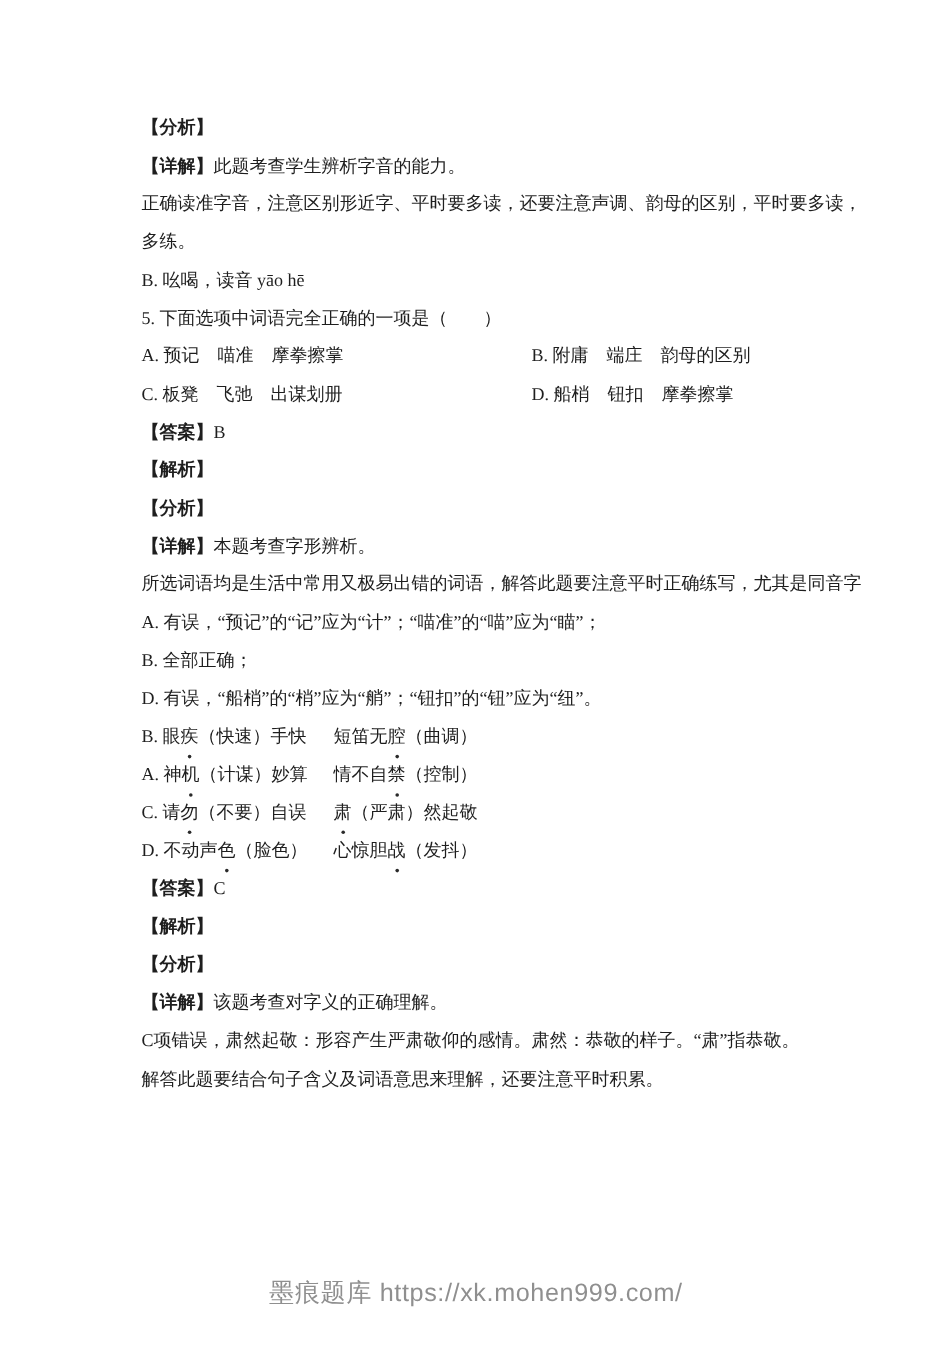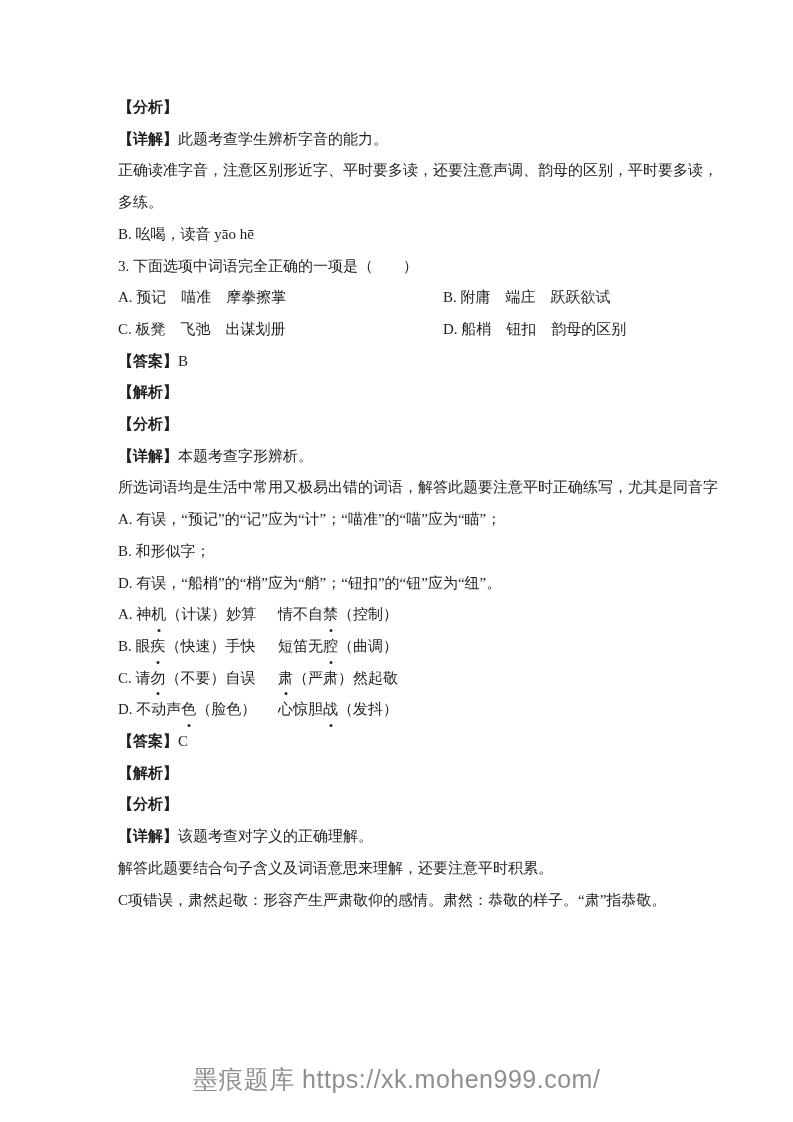"3. 下面选项中词语完全正确的一项是（ ）" p.line { text: 3 -> 5 }
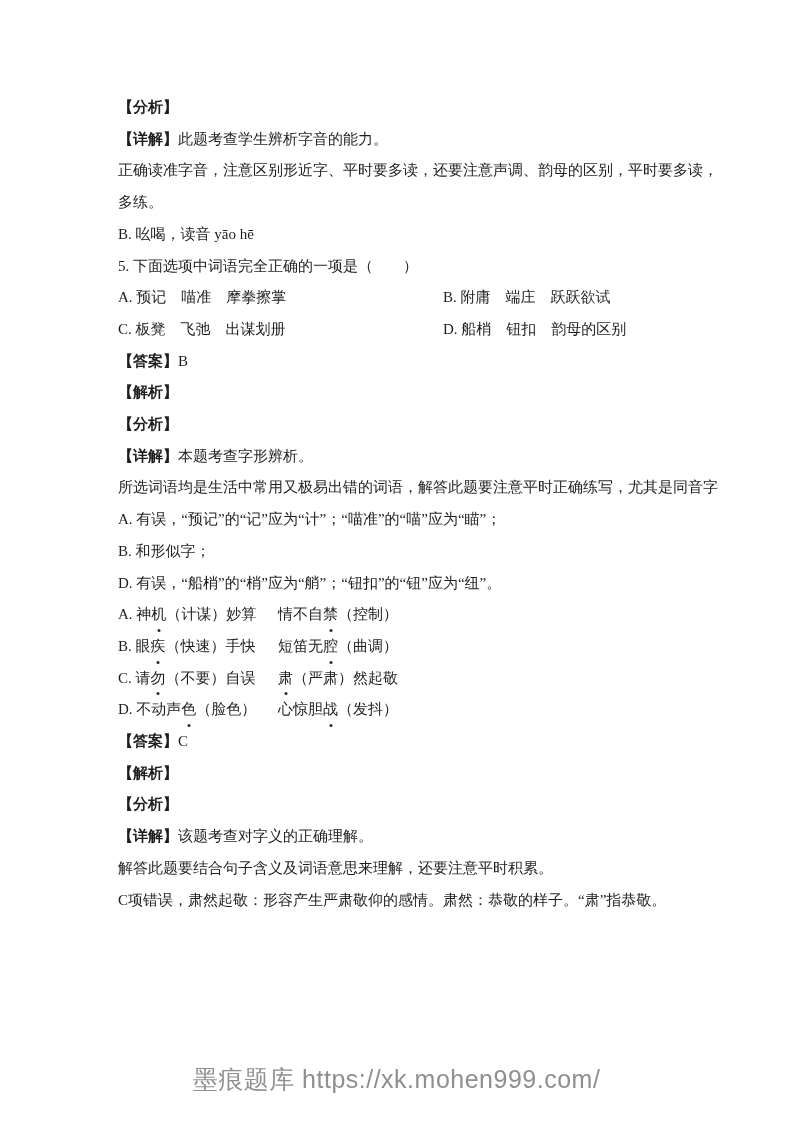"B. 附庸 端庄 跃跃欲试" span { text: 跃跃欲试 -> 韵母的区别 }
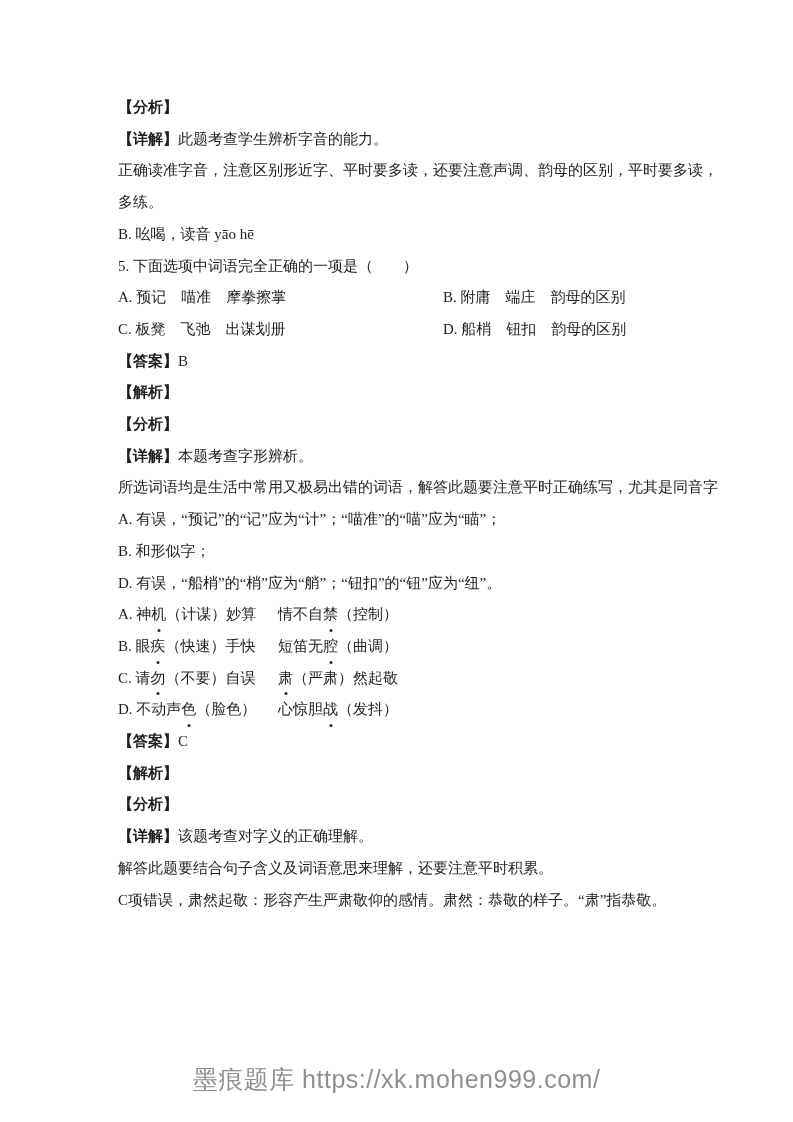"D. 船梢 钮扣 韵母的区别" span { text: 韵母的区别 -> 摩拳擦掌 }
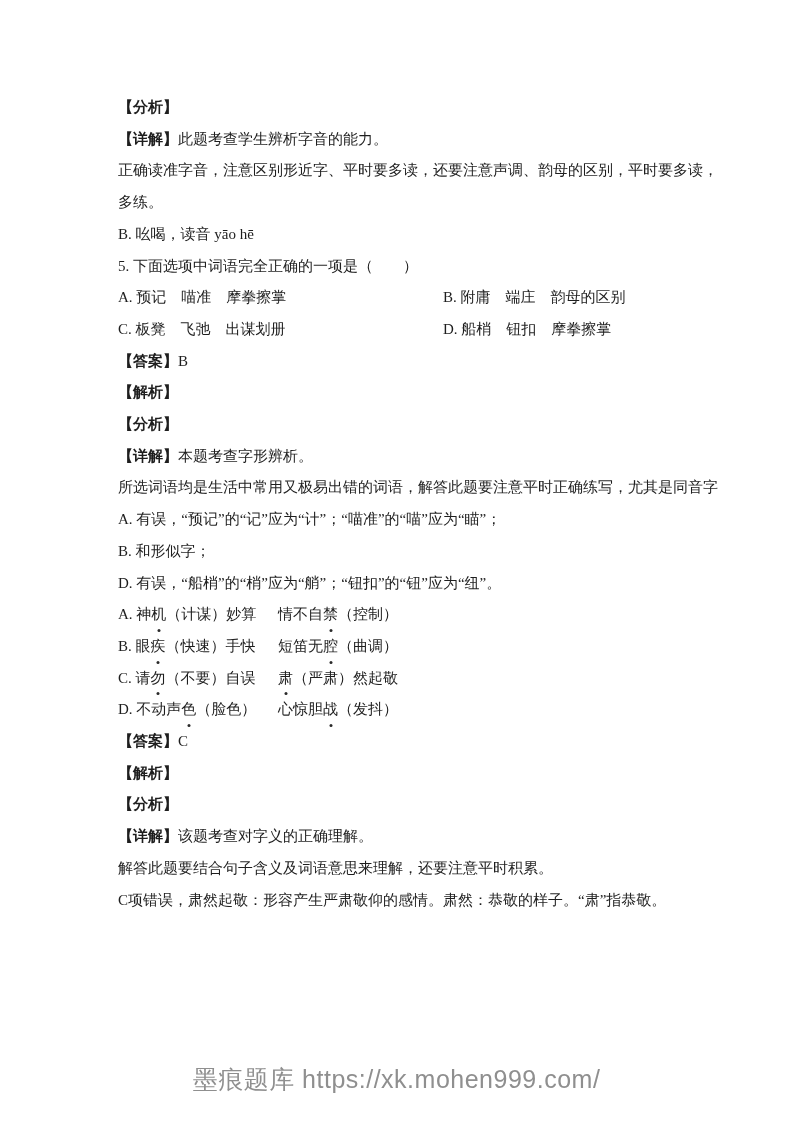"B. 和形似字；" p.line { text: 和形似字 -> 全部正确 }
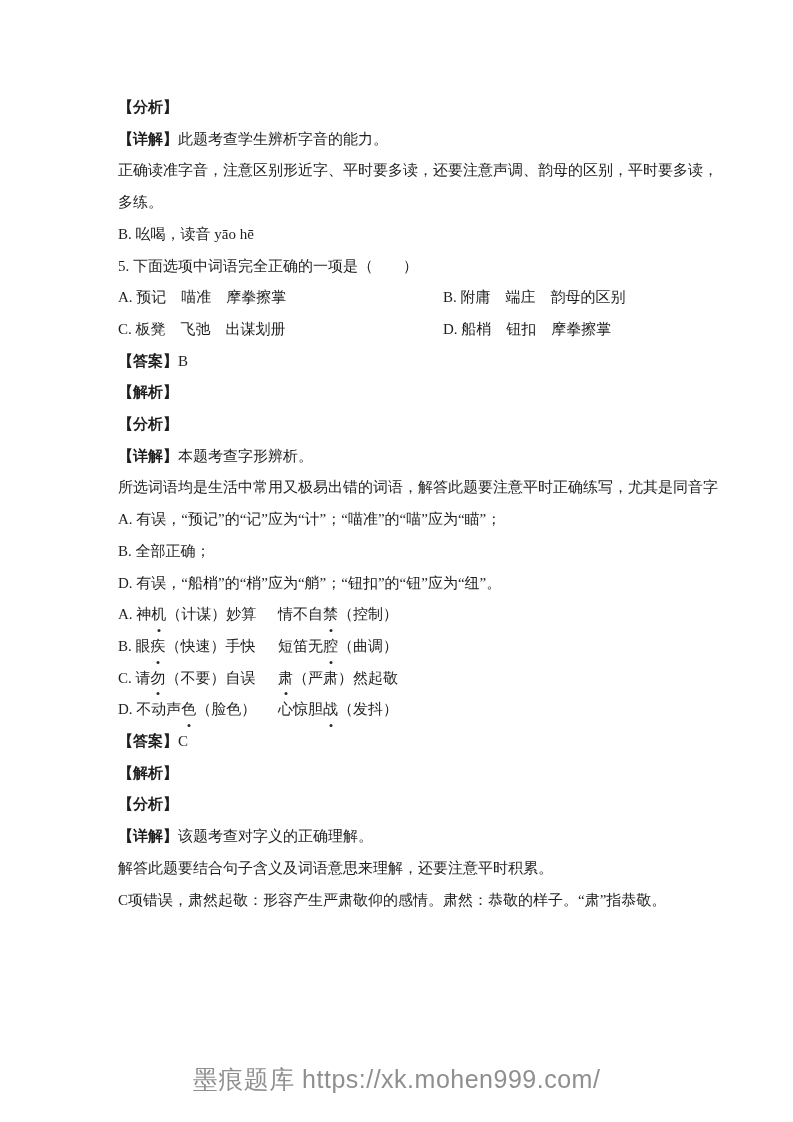"A. 神机（计谋）妙算 情不自禁（控制）" p.line { order: before "B. 眼疾（快速）手快 短笛无腔（曲调）" -> after "B. 眼疾（快速）手快 短笛无腔（曲调）" }
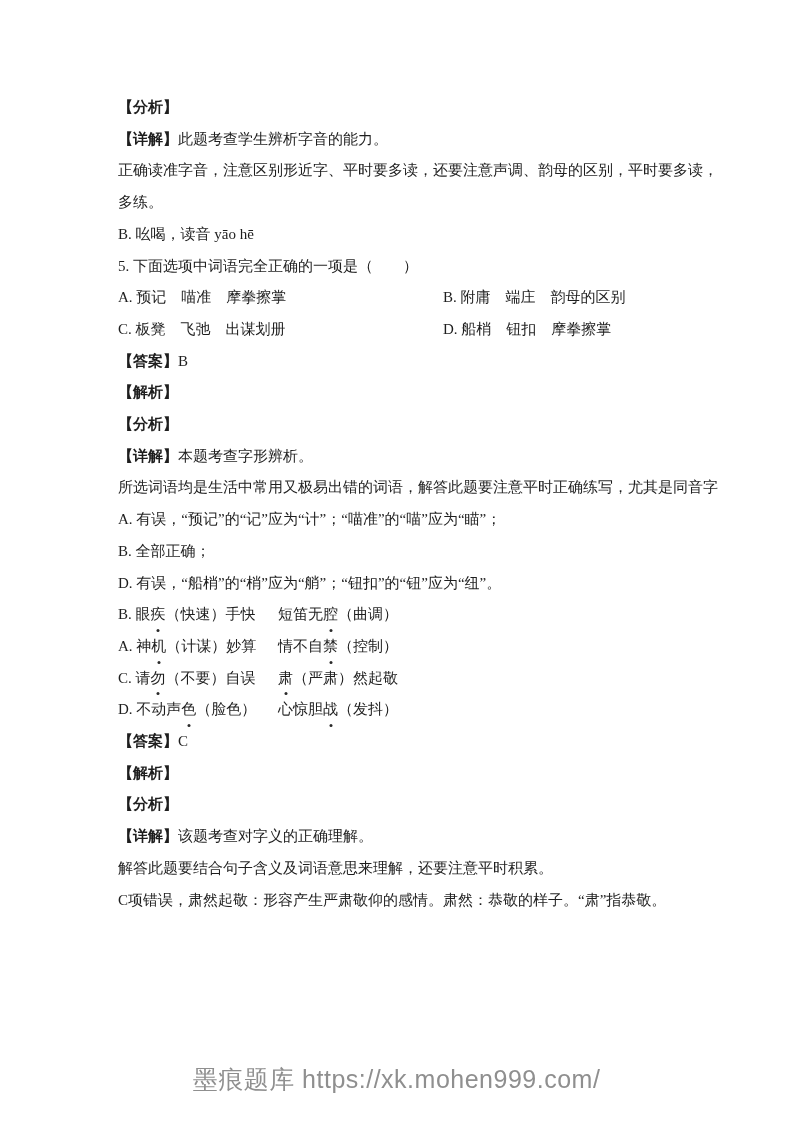"解答此题要结合句子含义及词语意思来理解，还要注意平时积累。" p.line { order: before "C项错误，肃然起敬：形容产生严肃敬仰的感情。肃然：恭敬的样子。“肃”指恭敬。" -> after "C项错误，肃然起敬：形容产生严肃敬仰的感情。肃然：恭敬的样子。“肃”指恭敬。" }
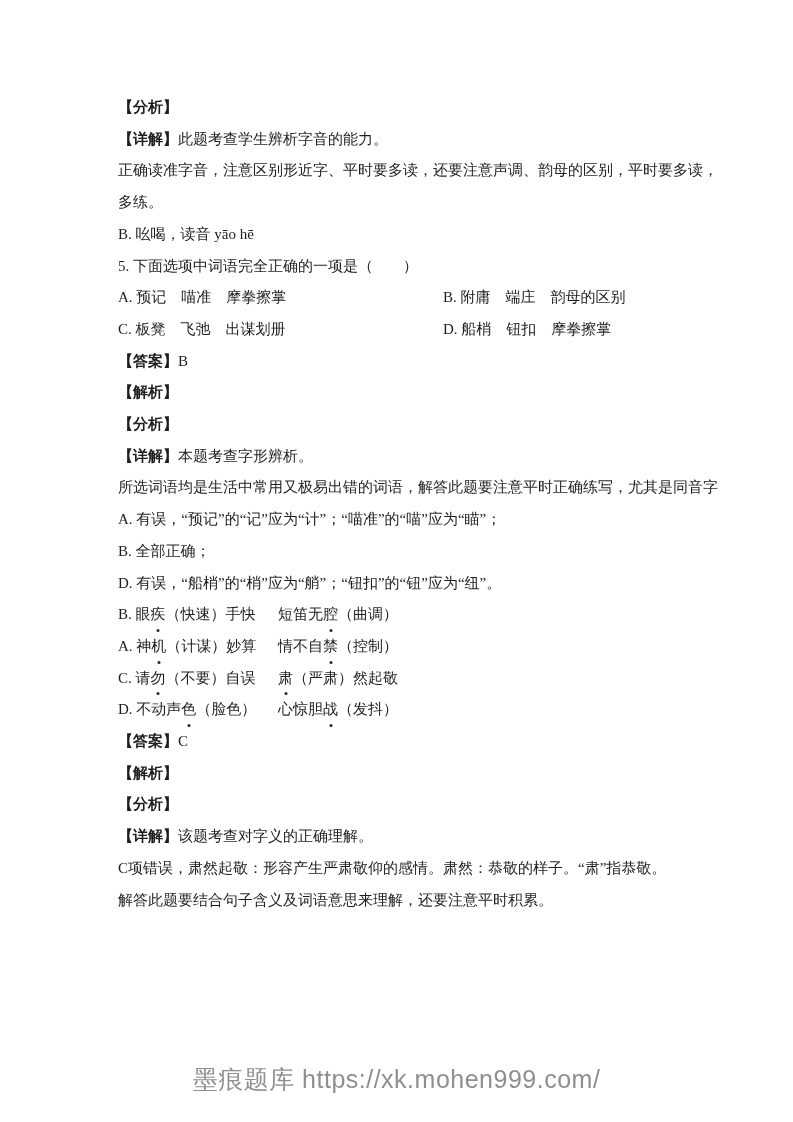"墨痕题库 https://xk.mohen999.com/" .footer { font-size: 25px -> 21px }
